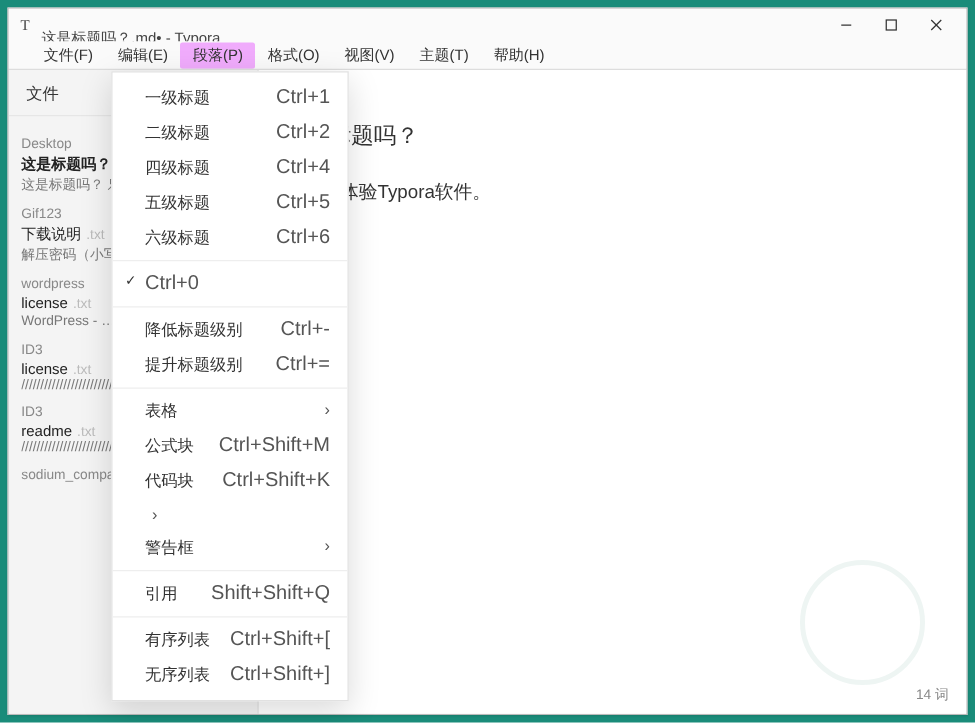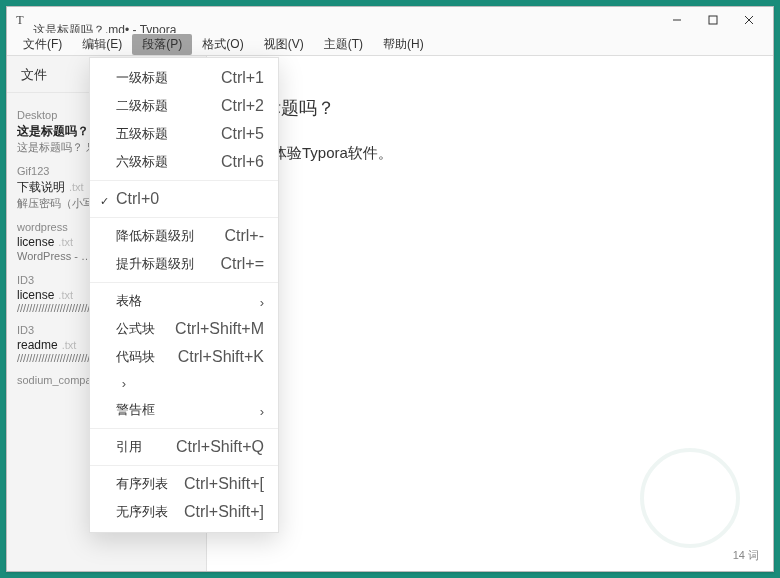"文件(F)" .menubar { padding: 0 6px -> 0 18px }
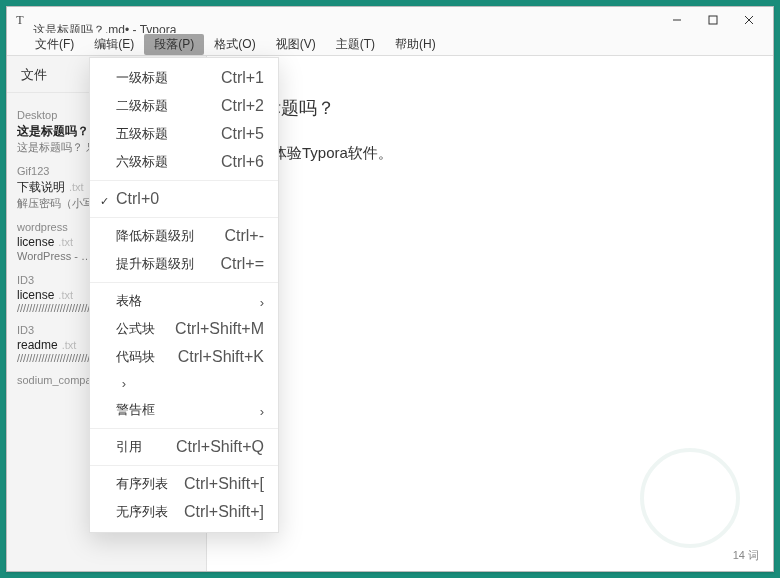"段落(P)" .menubar .menu-item.active { background: #a3a3a3 -> #f0abfc }
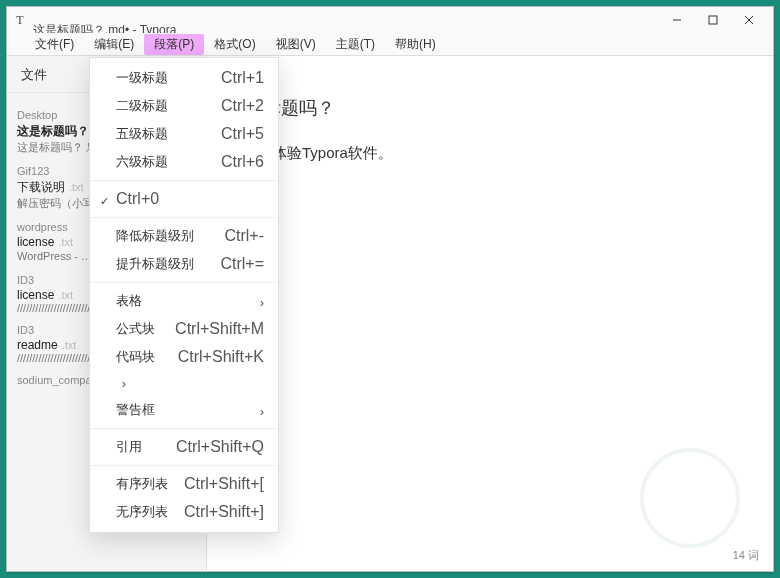"一级标题" .dd-item { align-items: flex-end -> flex-start }
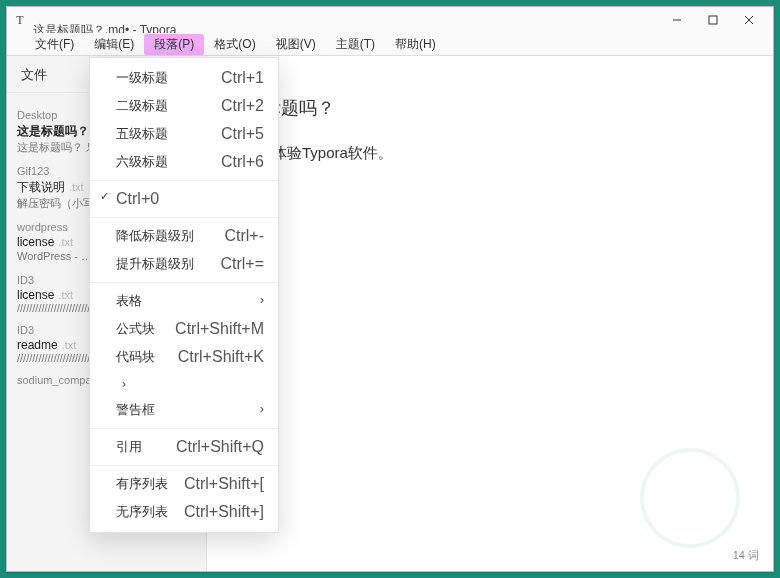"四级标题" div.dd-item { html: none -> <div> <span></span> <span>四级标题</span> <span>Ctrl+4</span> </div> }
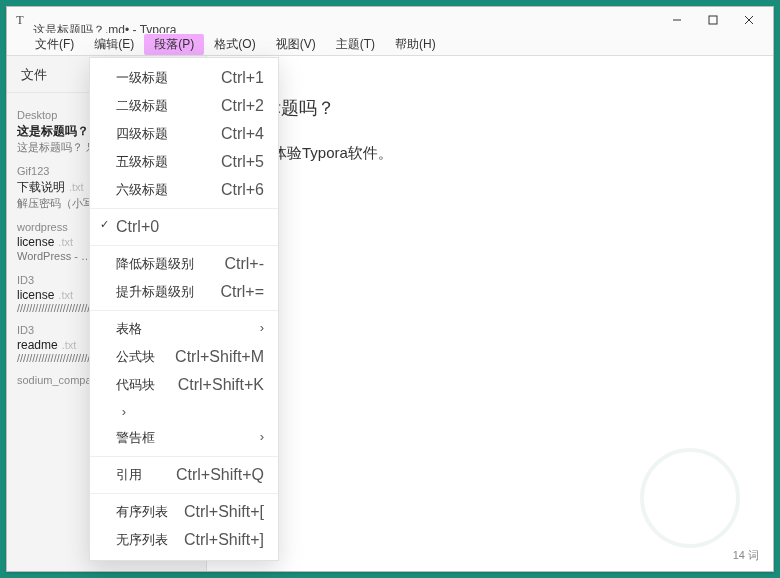"Ctrl+Shift+Q" span.accel { text: Ctrl+Shift+Q -> Shift+Shift+Q }
